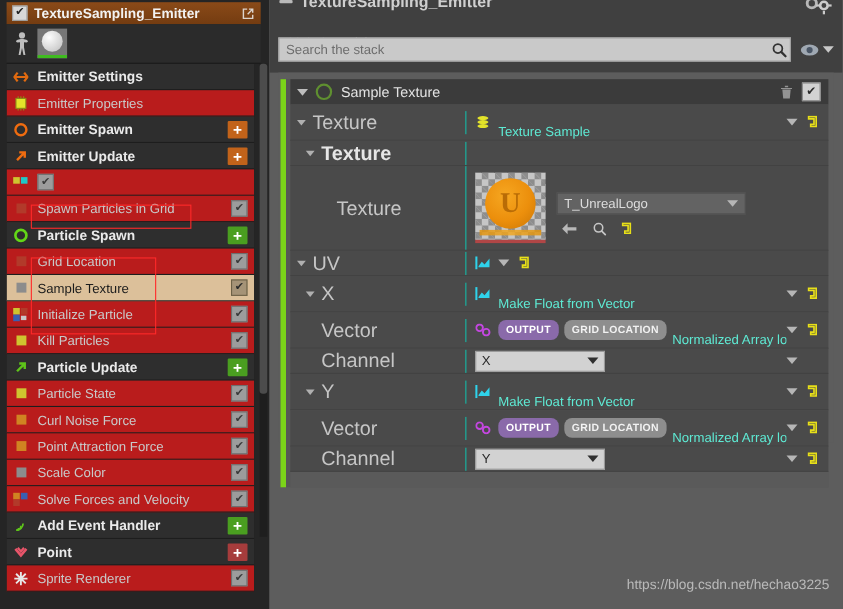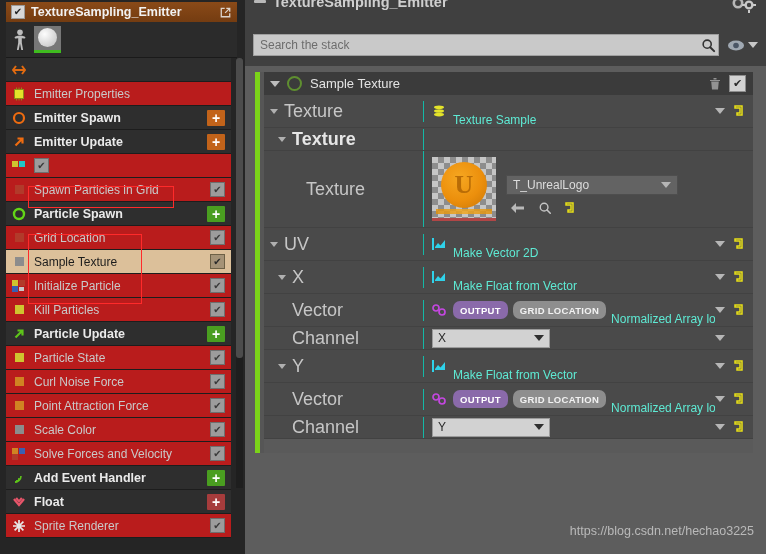"Emitter Settings" span.label { html: none -> <span>Emitter Settings</span> }
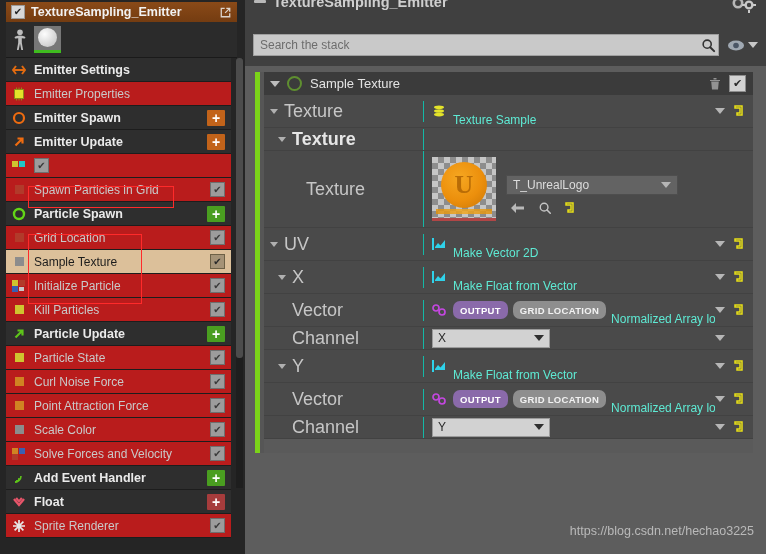"Make Vector 2D" span.vtext { html: <span>Make Vector 2D</span> -> none }
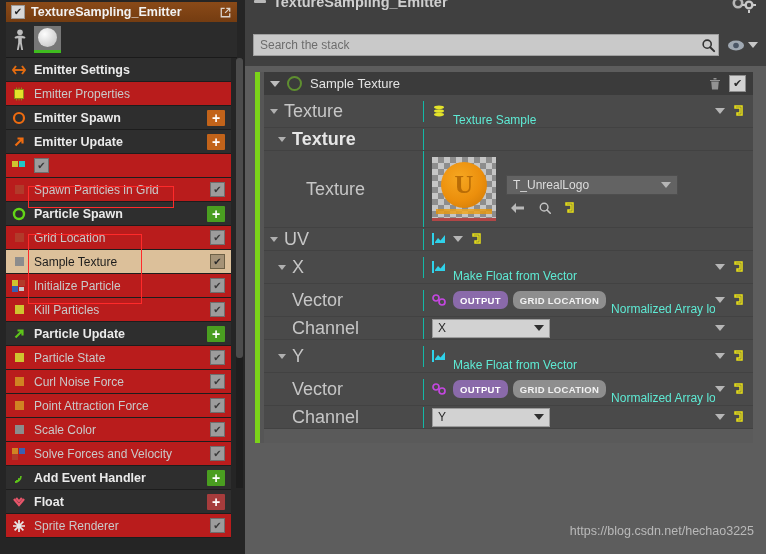"Float" span.label { text: Float -> Point }
